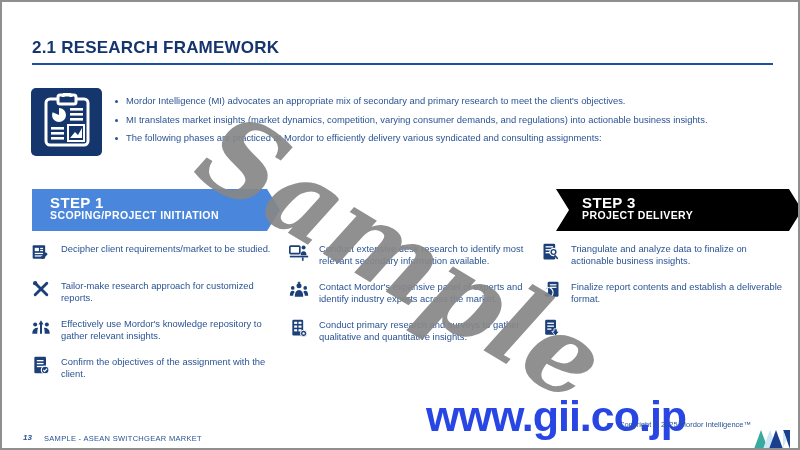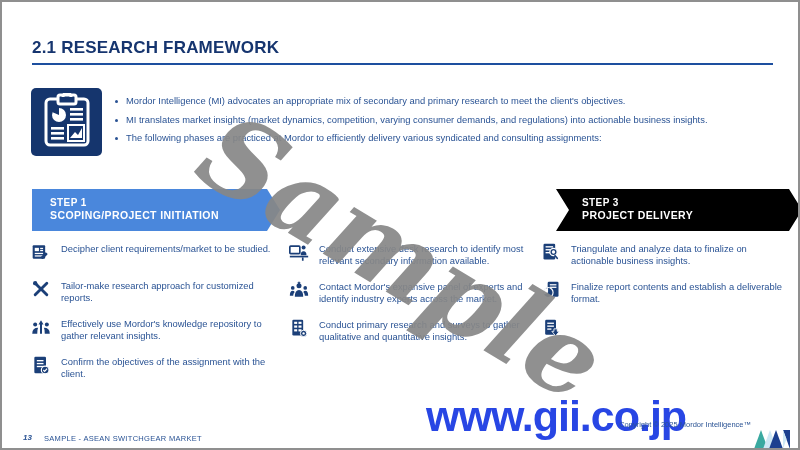"STEP 1" .step-kicker { font-size: 10px -> 15px }
